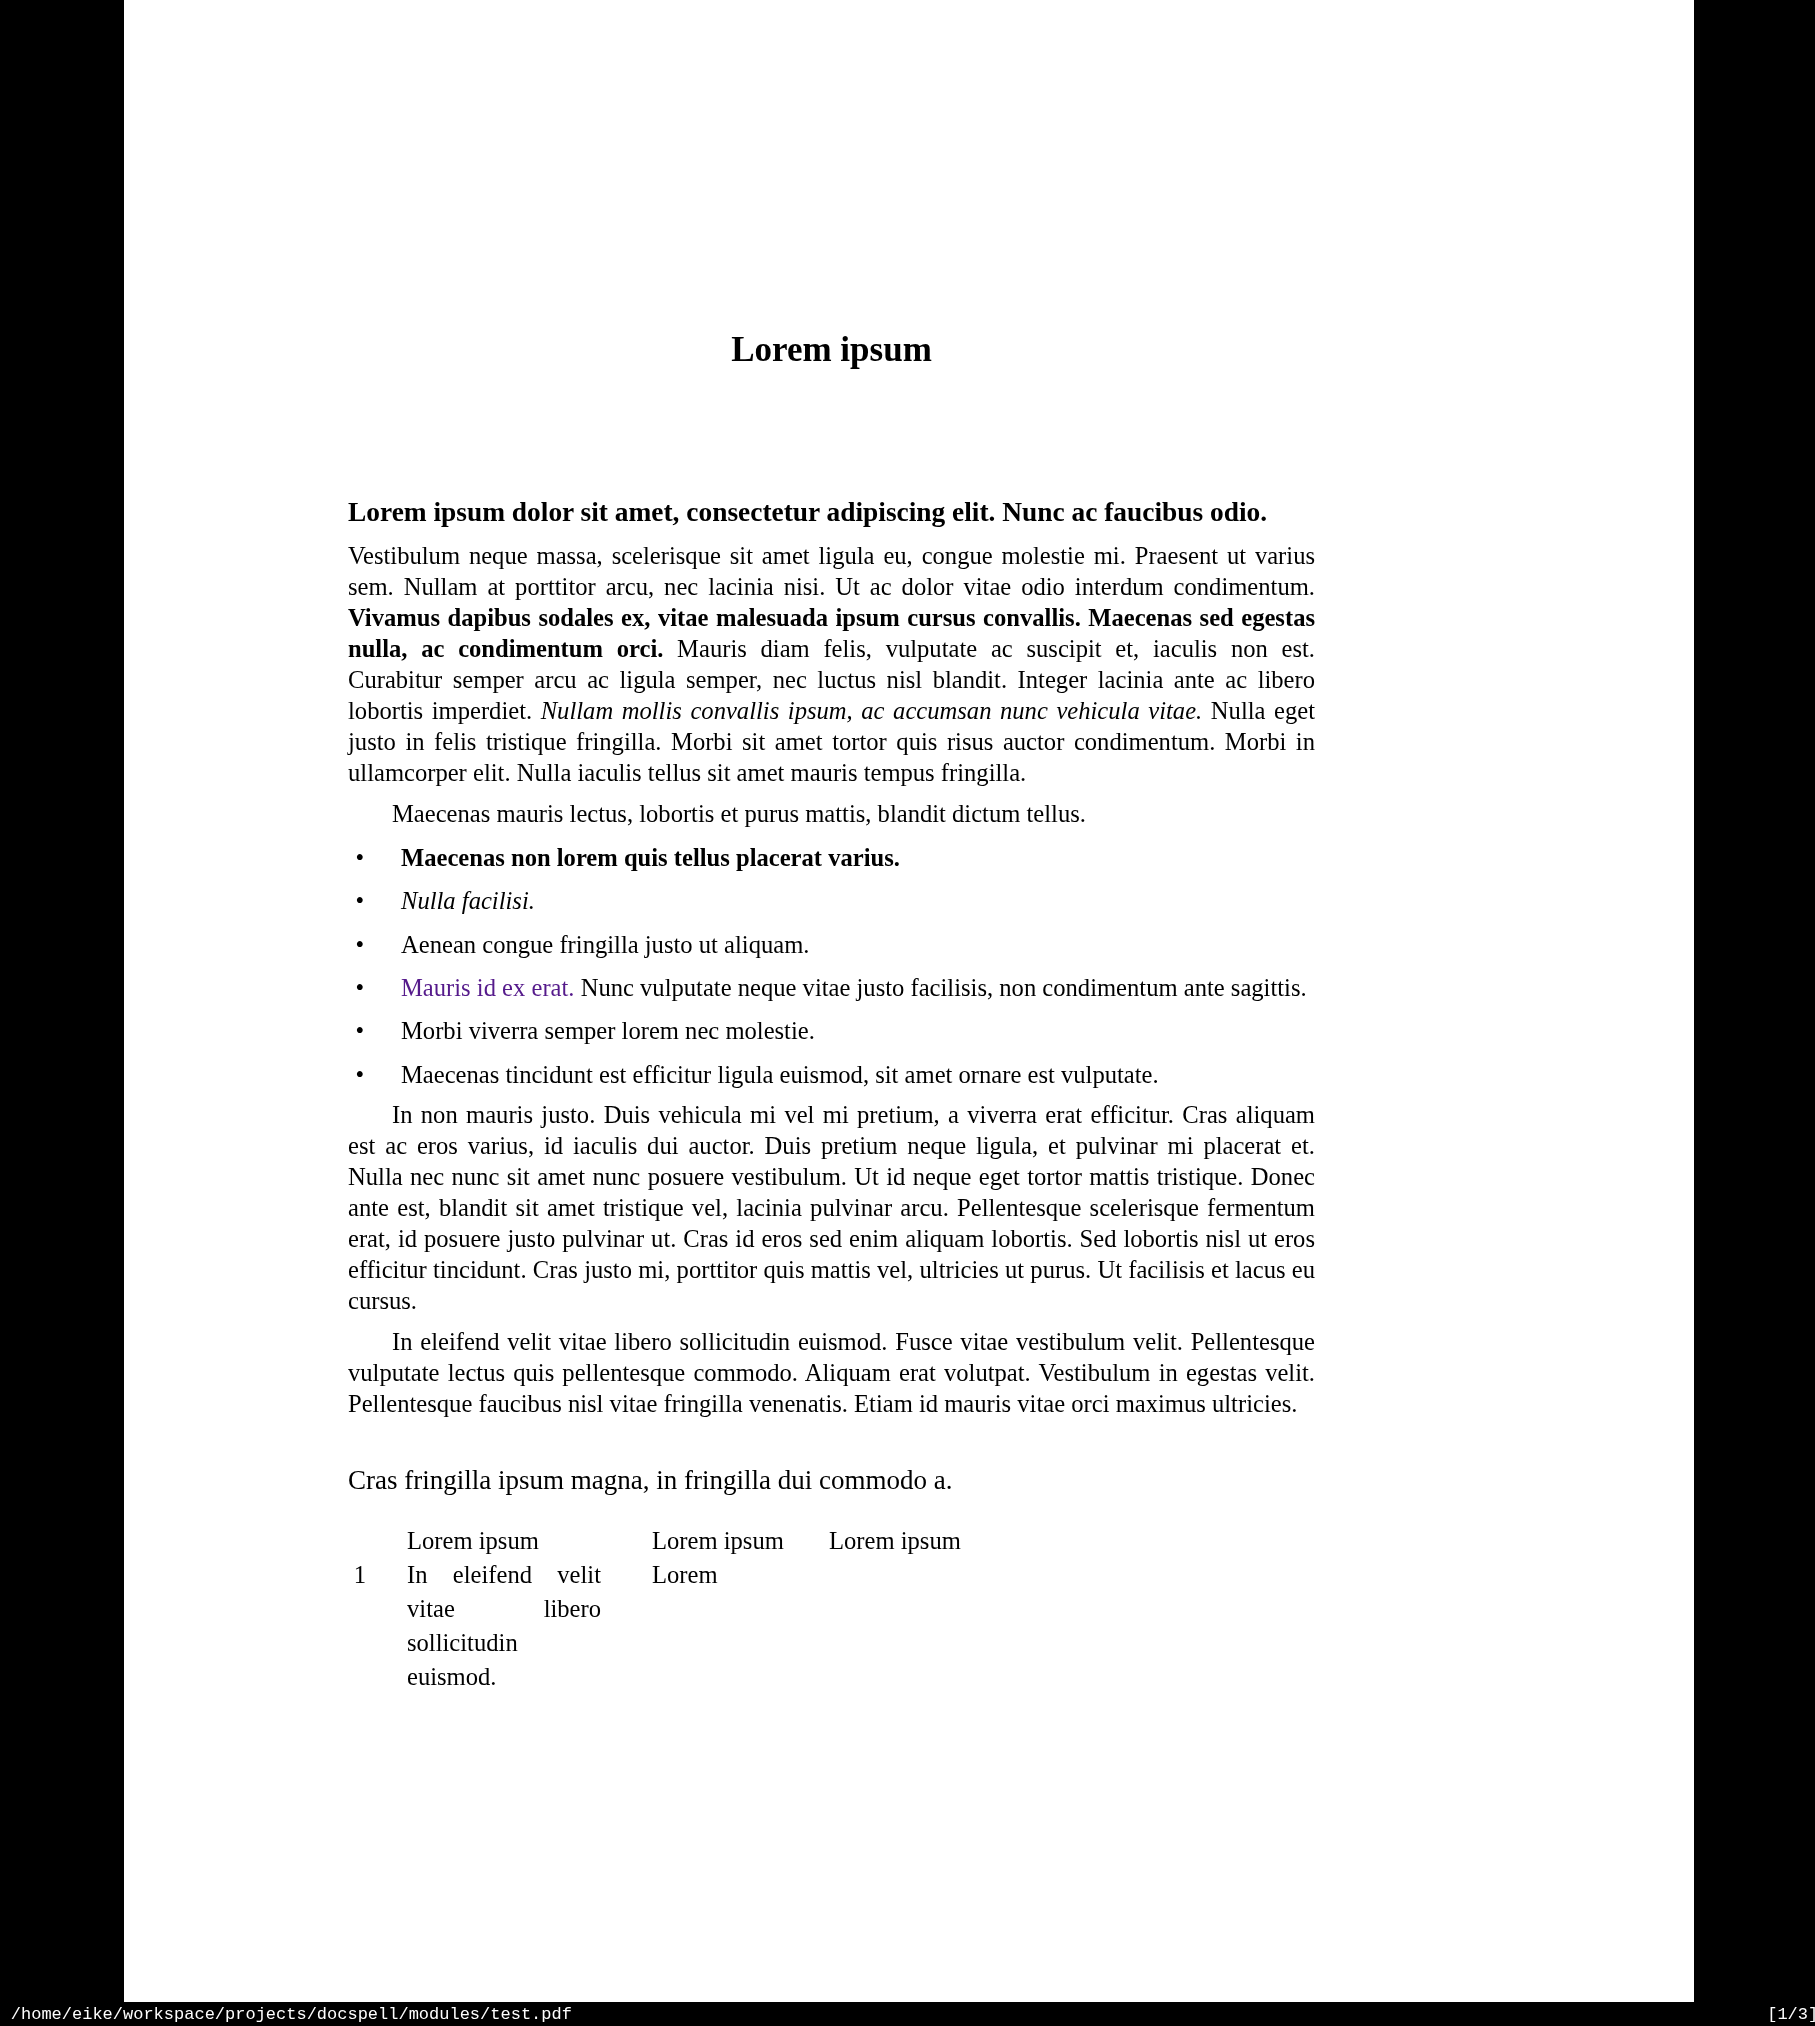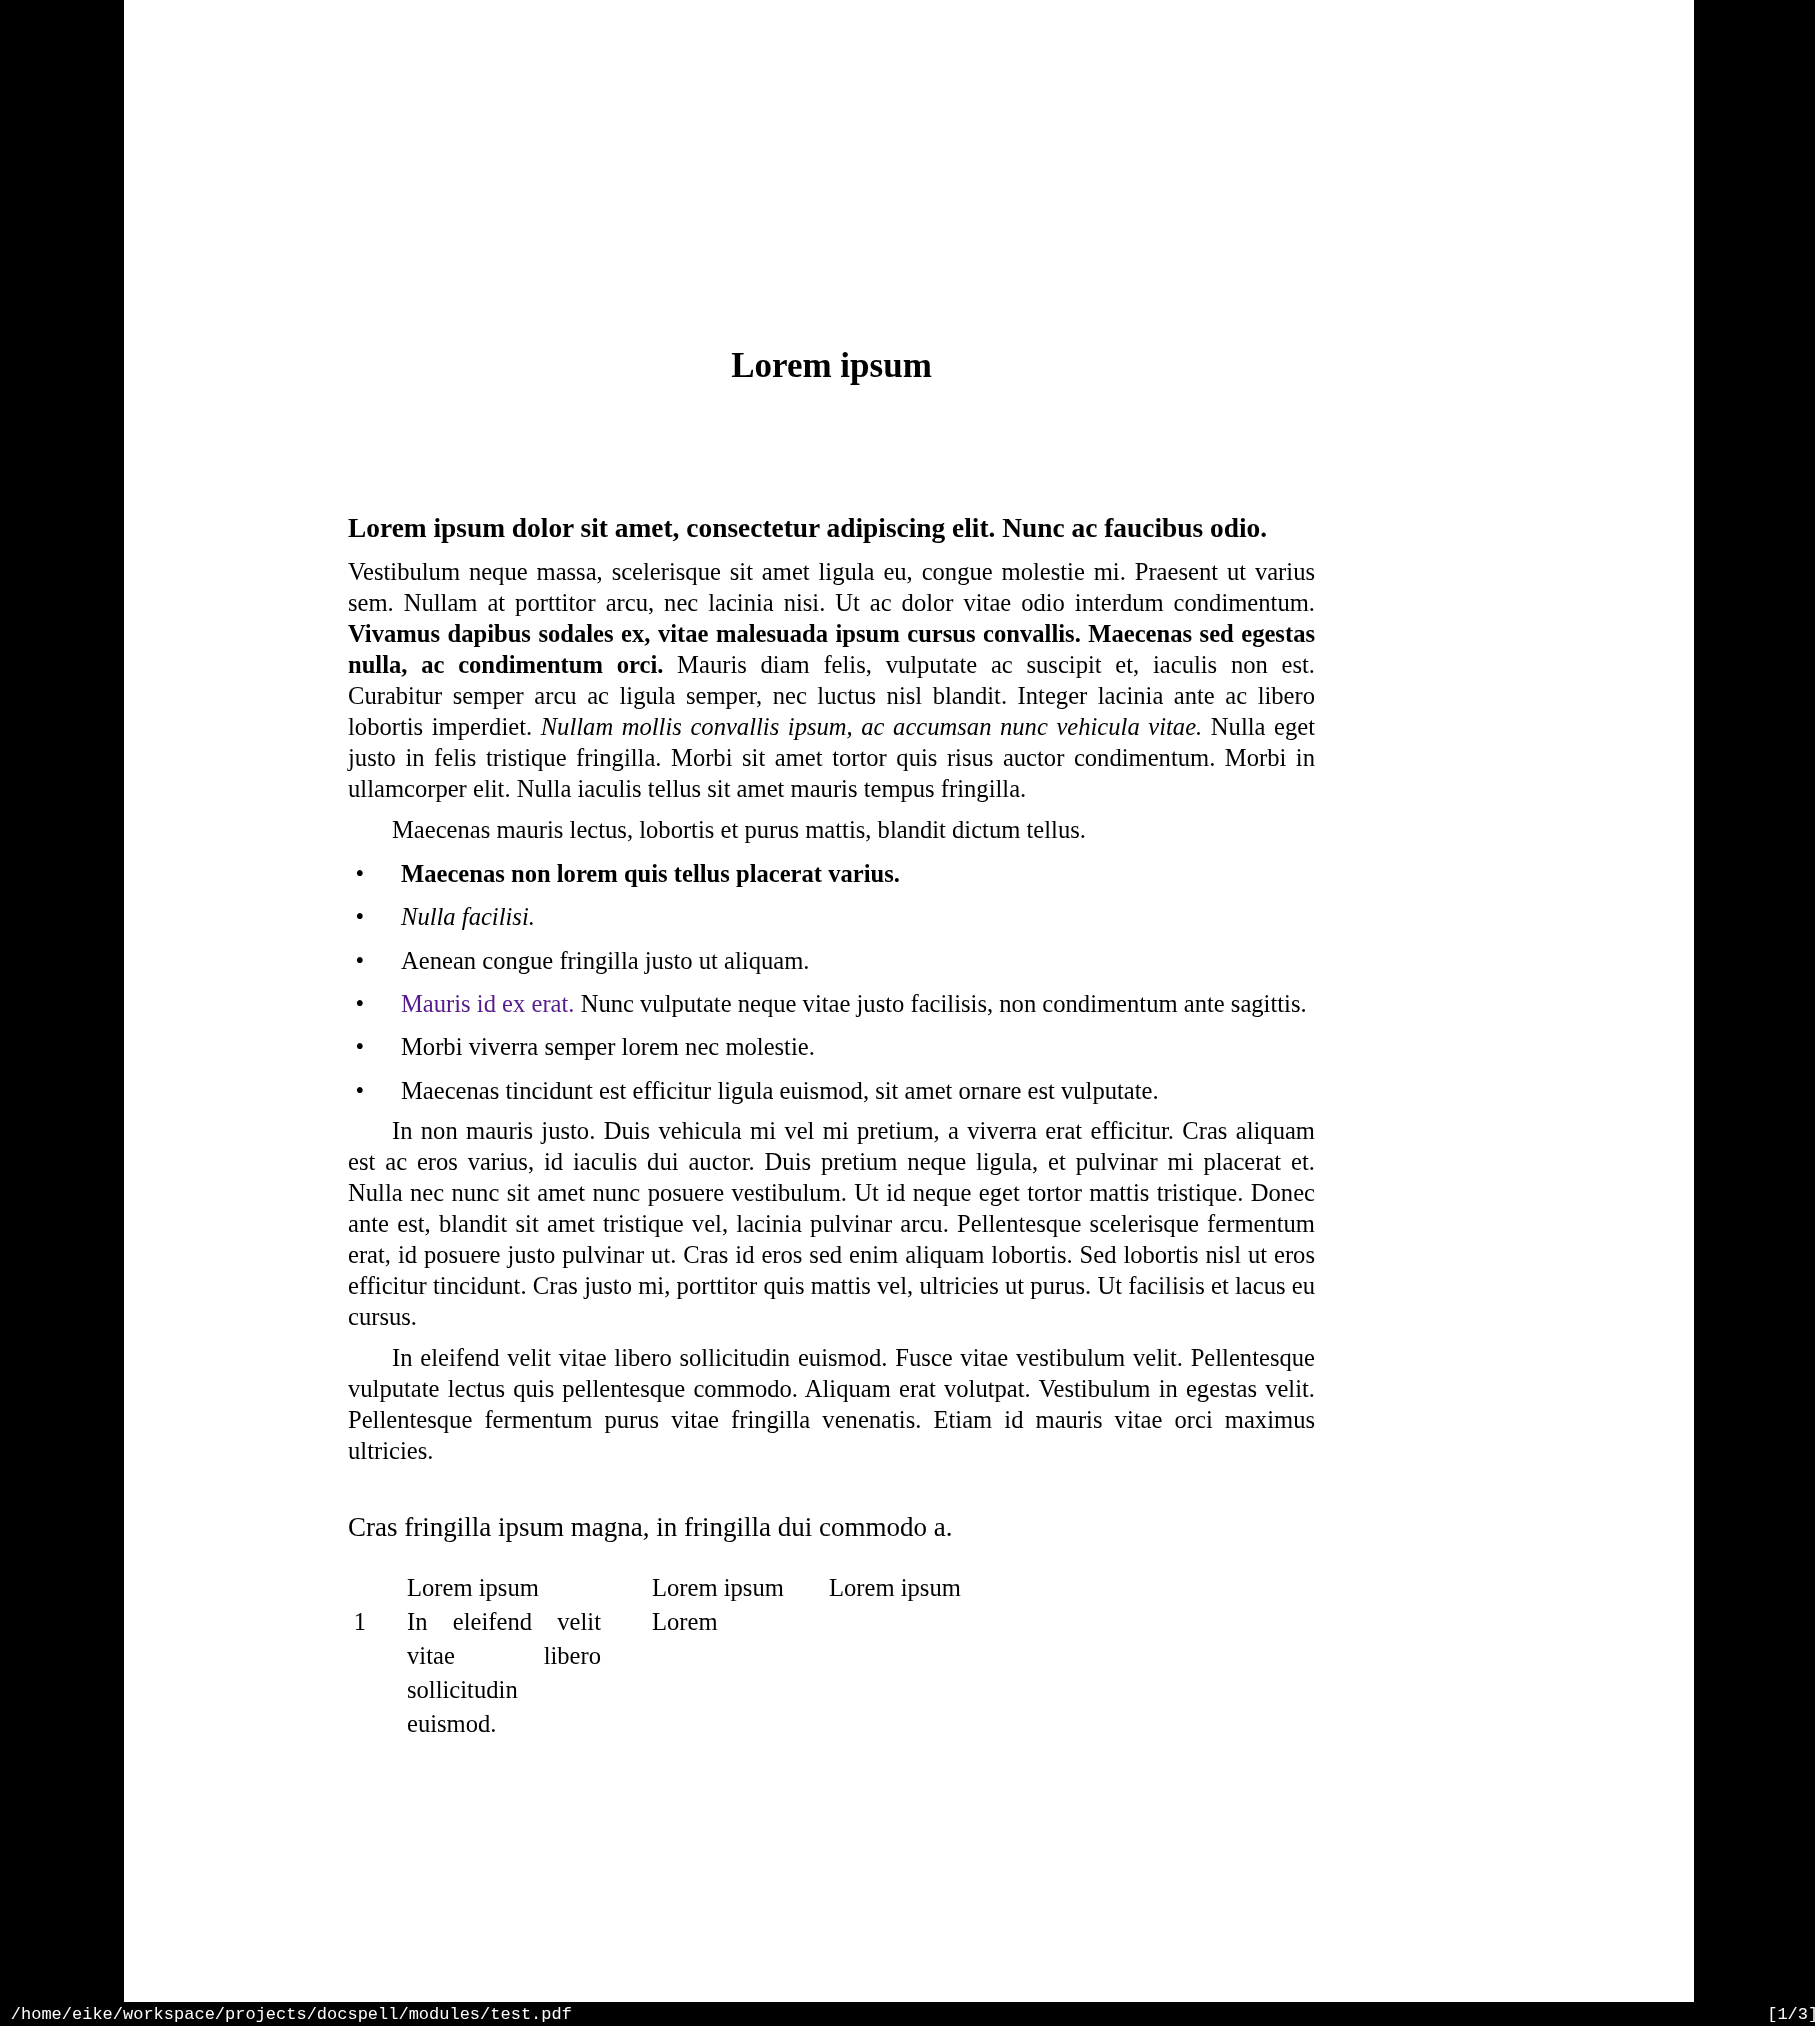"Lorem ipsum" .content { top: 16px -> 0 }
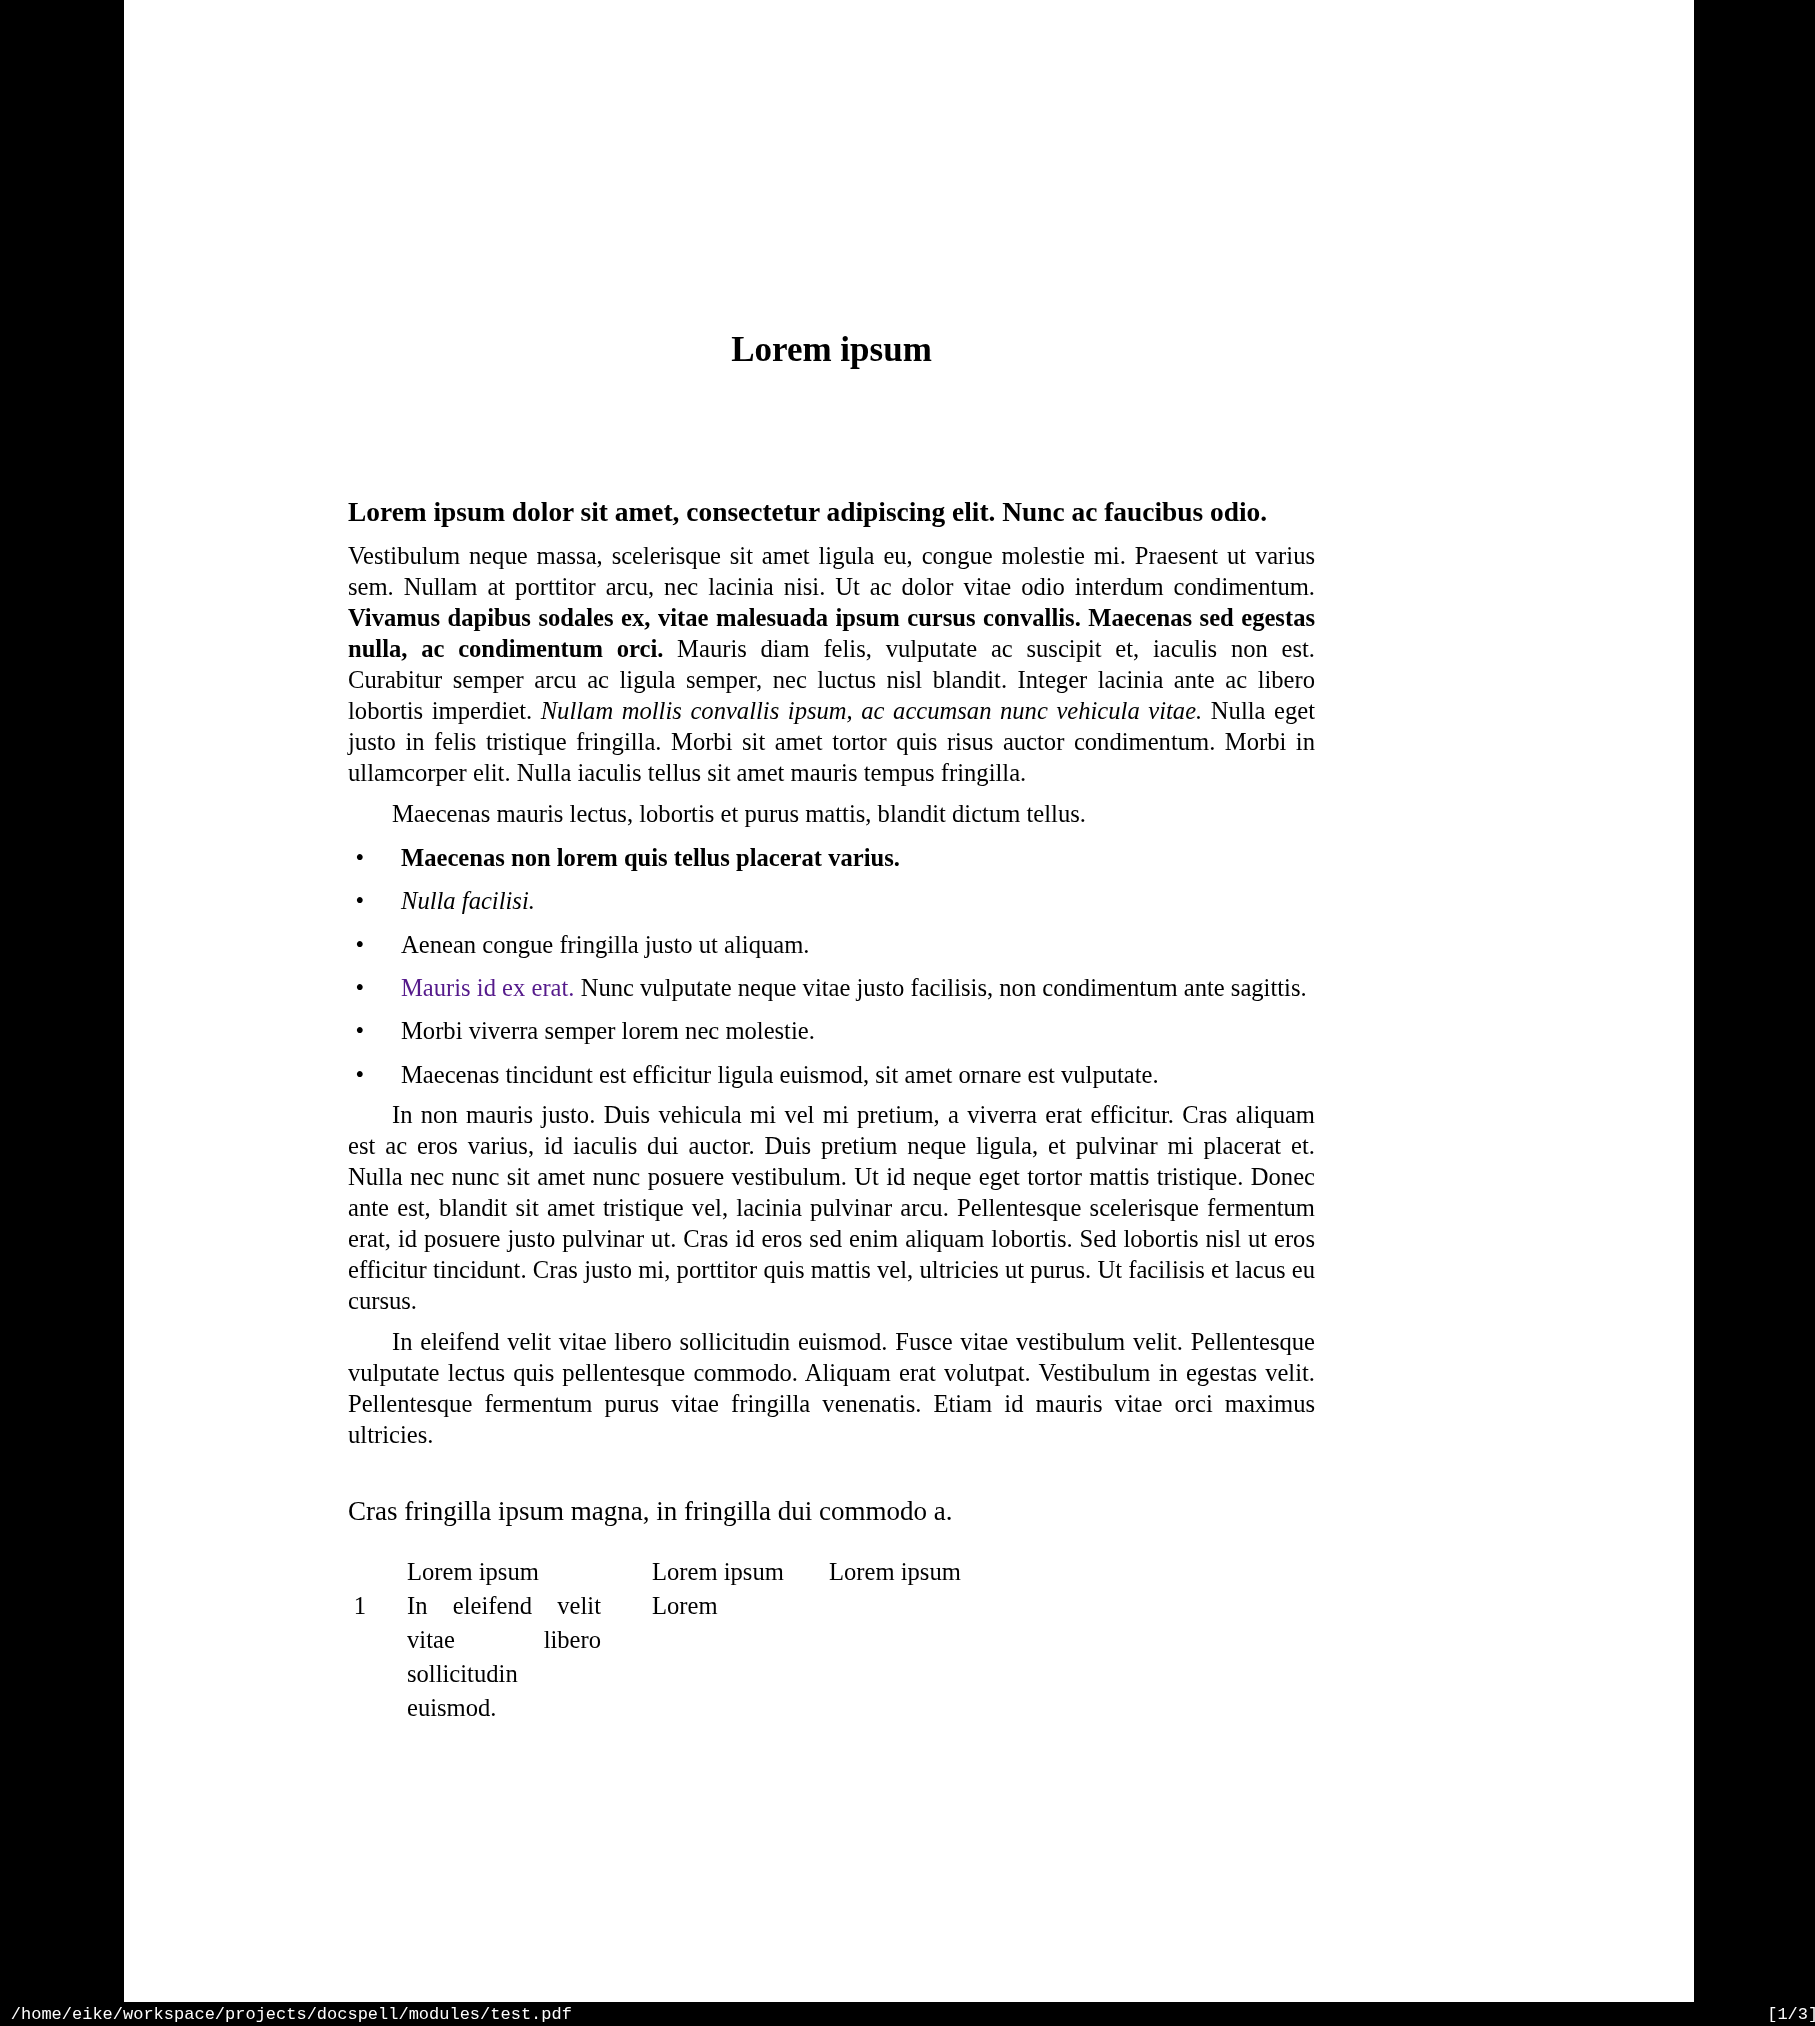"In eleifend velit vitae libero sollicitudin euismod. Fusce" div.para { text: fermentum purus -> faucibus nisl }
